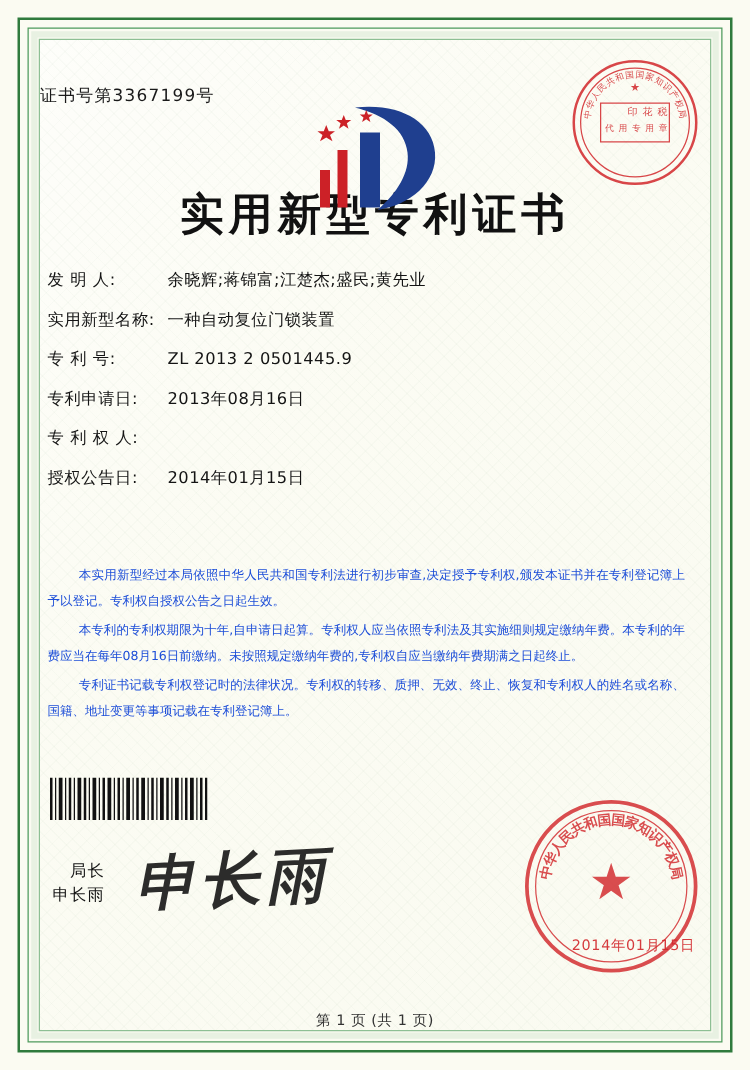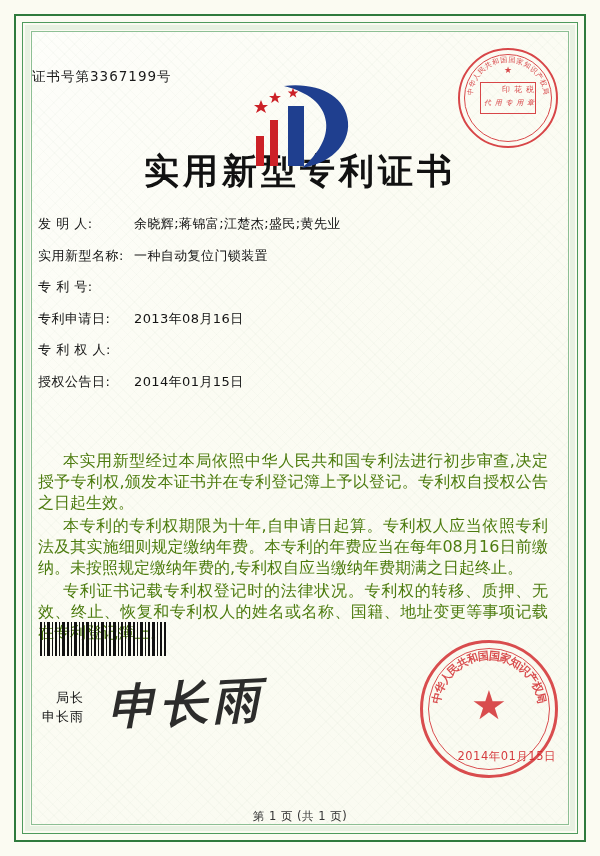"代 用 专 用 章" div { font-style: italic -> none }
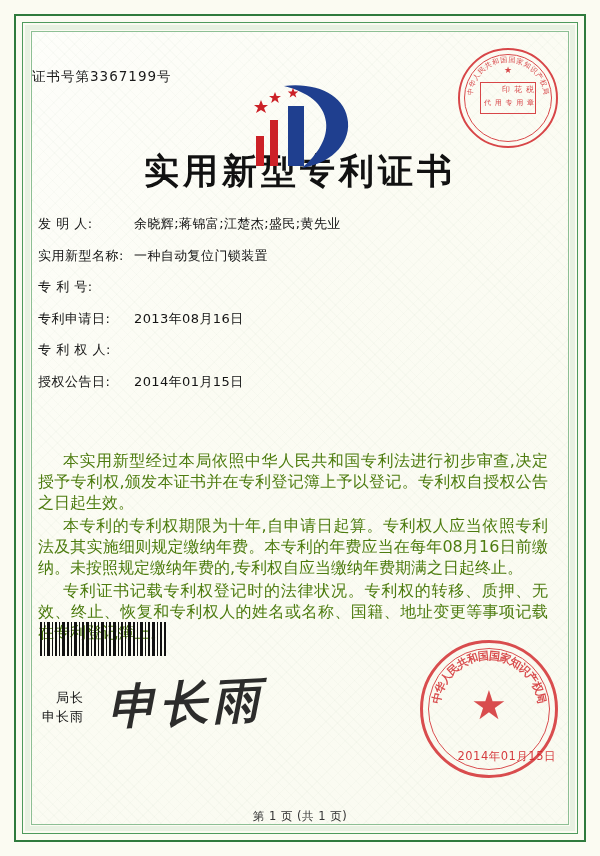"ZL 2013 2 0501445.9" div.field-value { html: none -> <div>ZL 2013 2 0501445.9</div> }
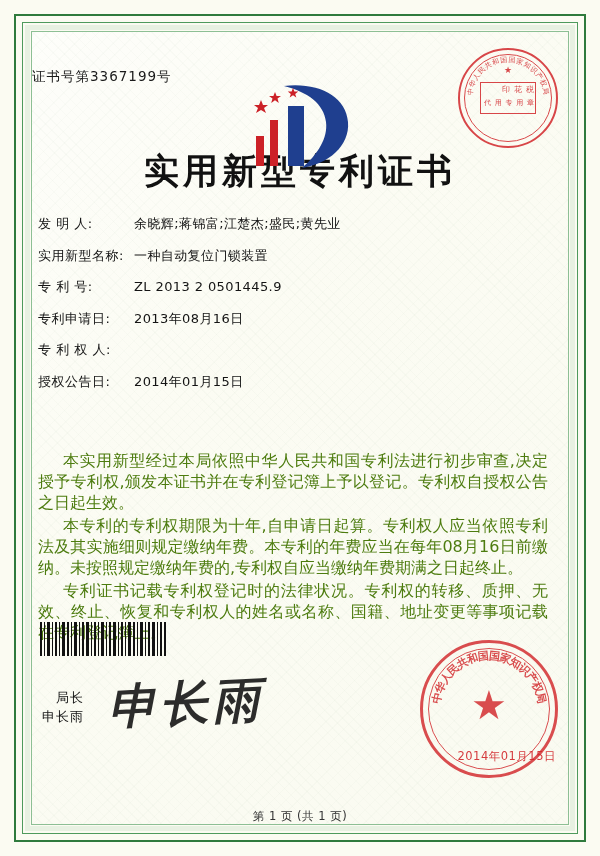"本实用新型经过本局依照中华人民共和国专利法进行初步审查,决定授予专利权,颁发本证" .body-text { color: #4d7c0f -> #1d4ed8; font-size: 16px -> 10px }
